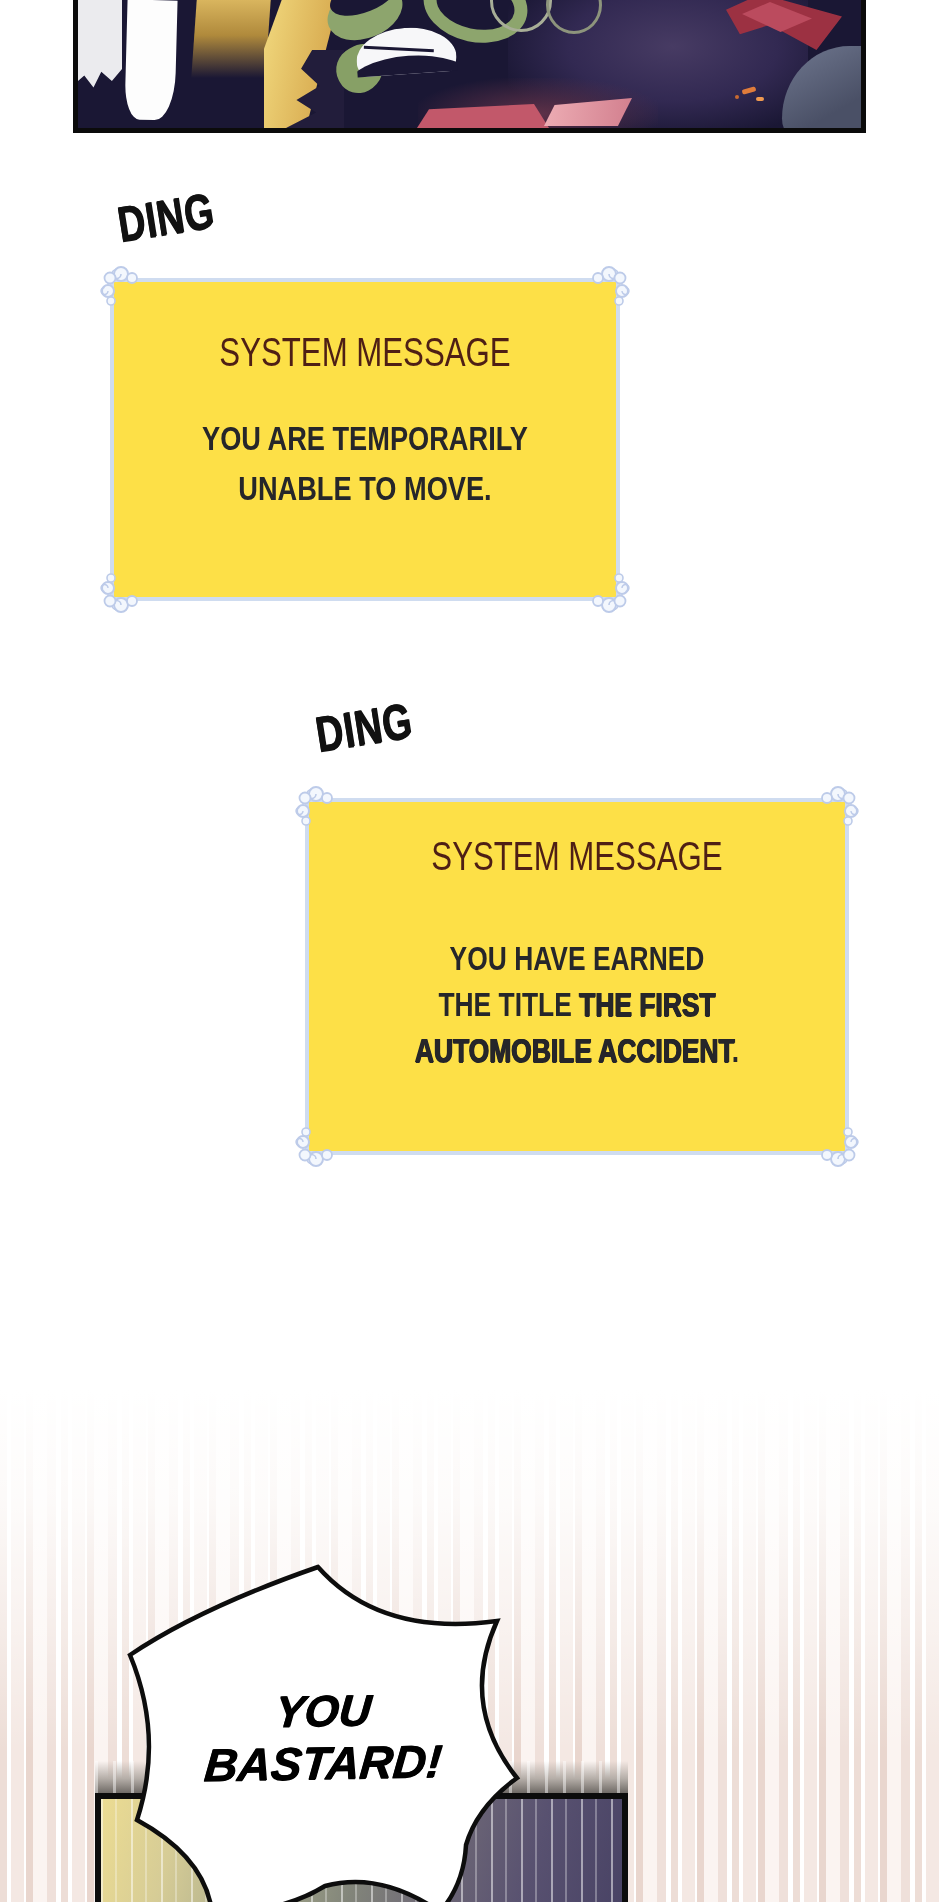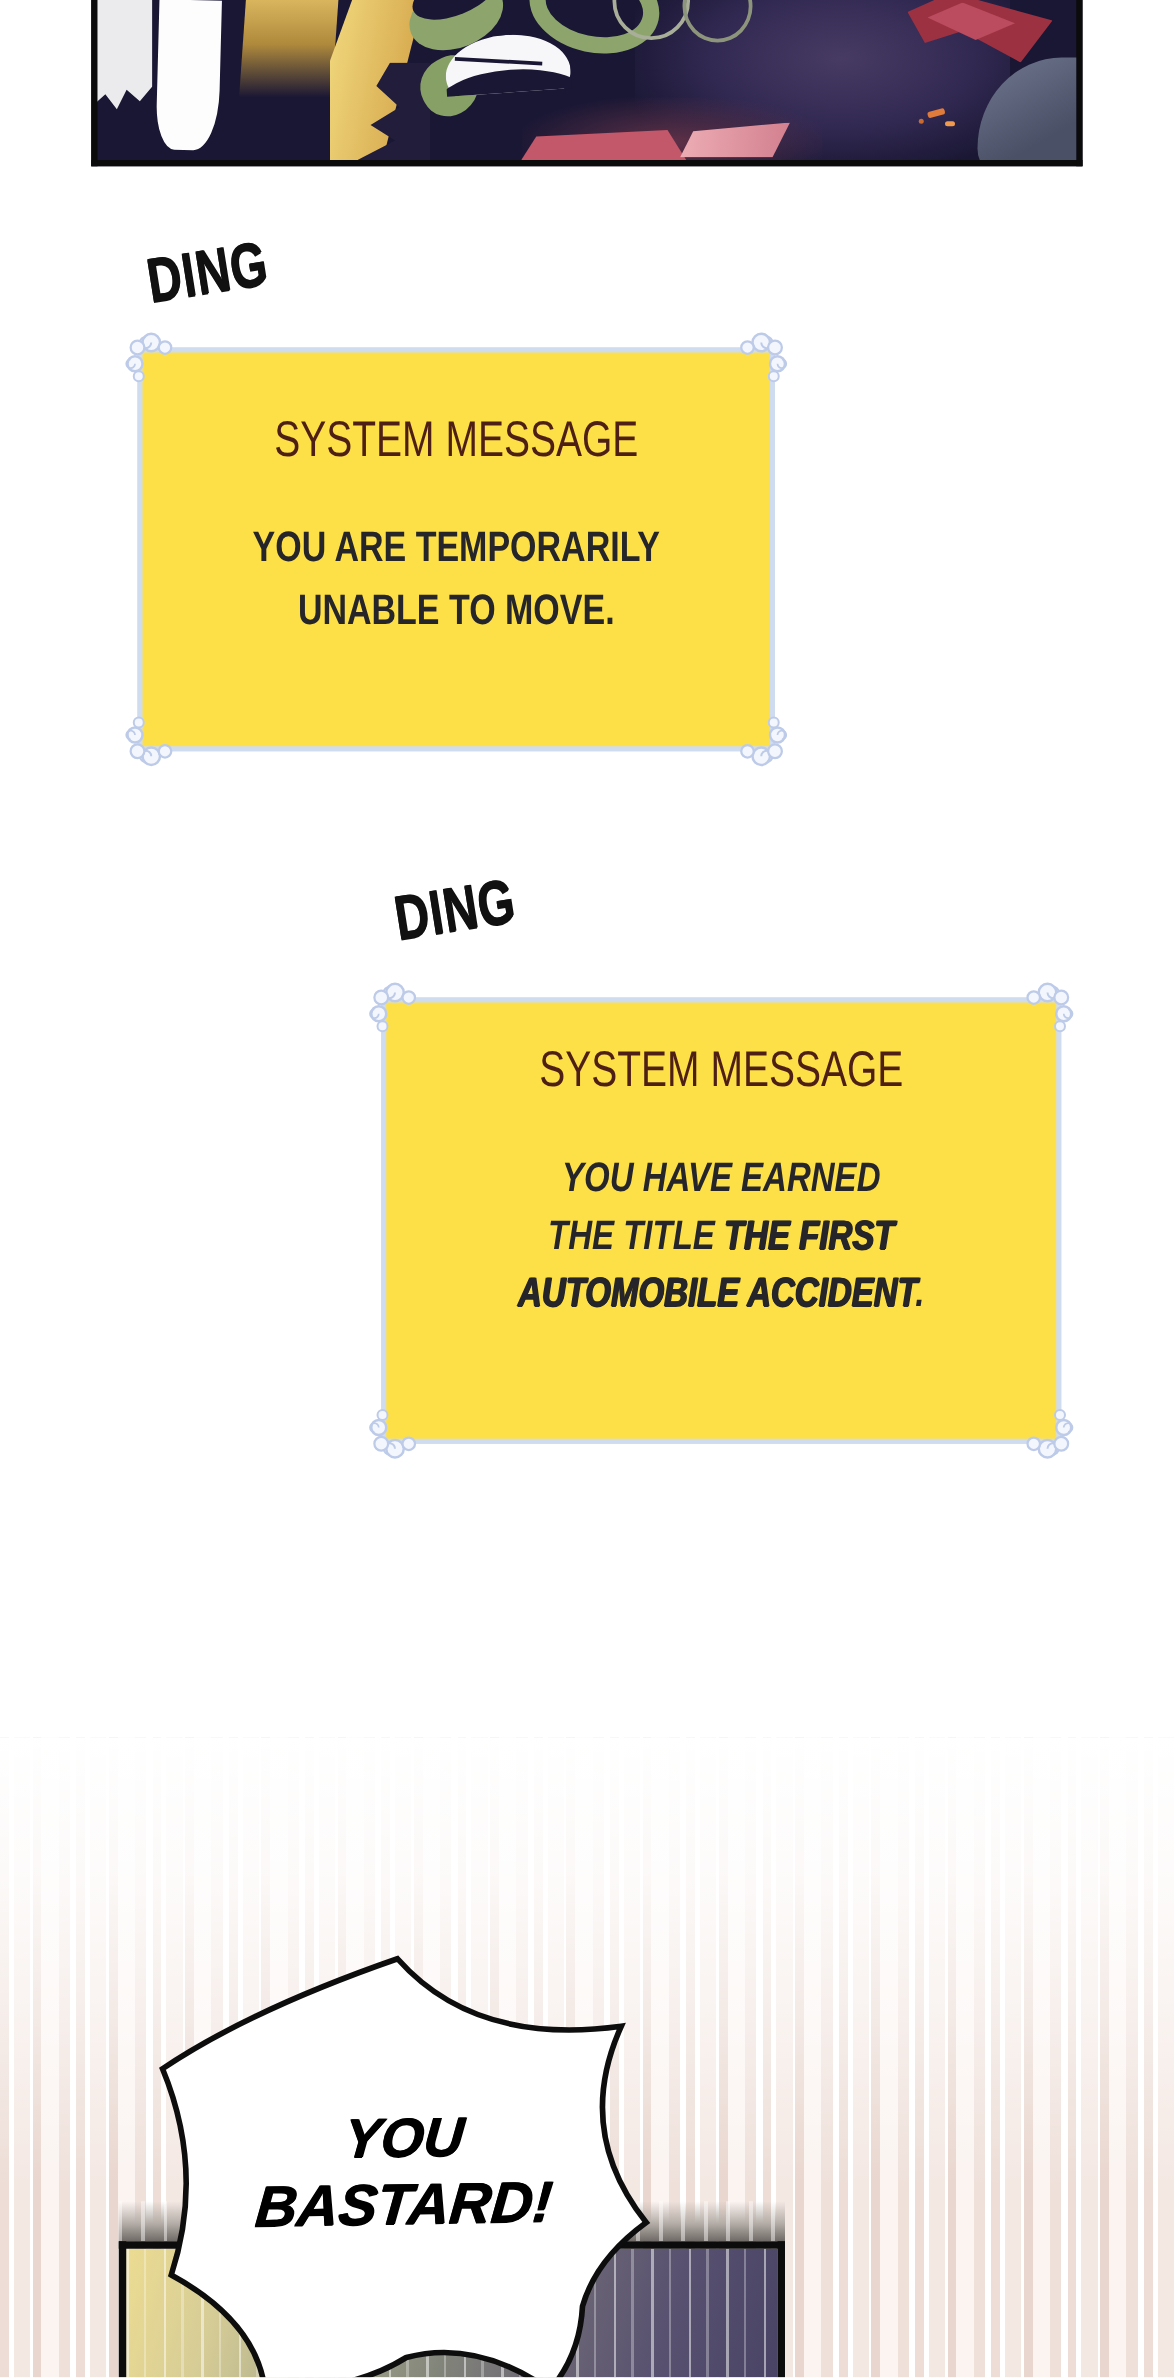"YOU HAVE EARNED THE TITLE" .msg-box-2 .msg-body { font-style: italic -> none; margin-top: 40px -> 57px }
